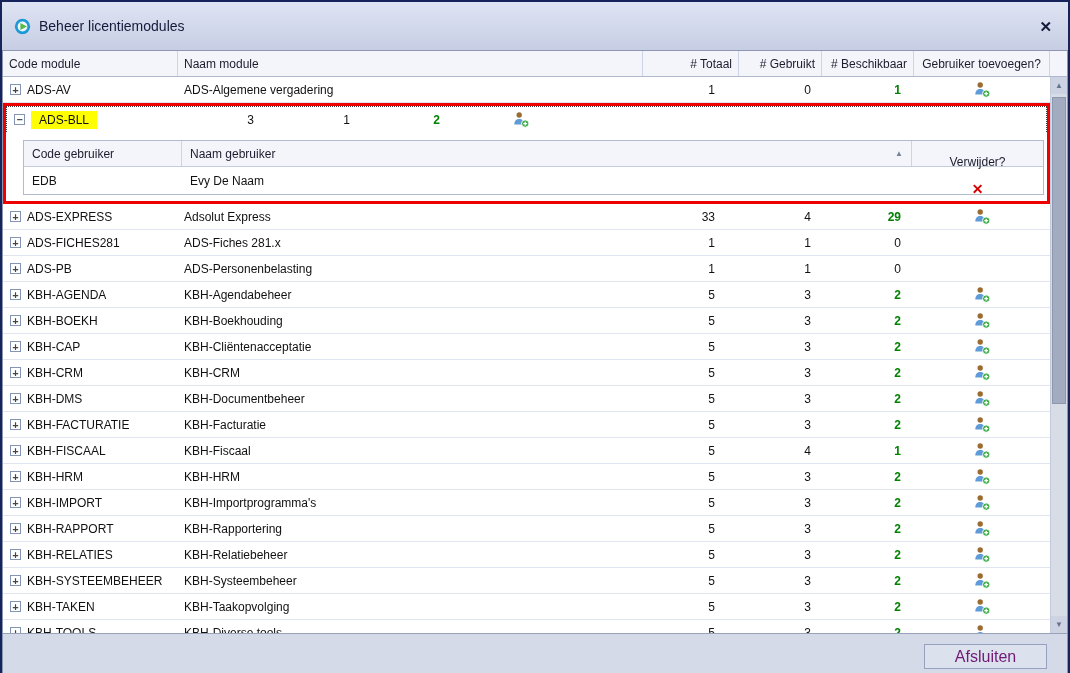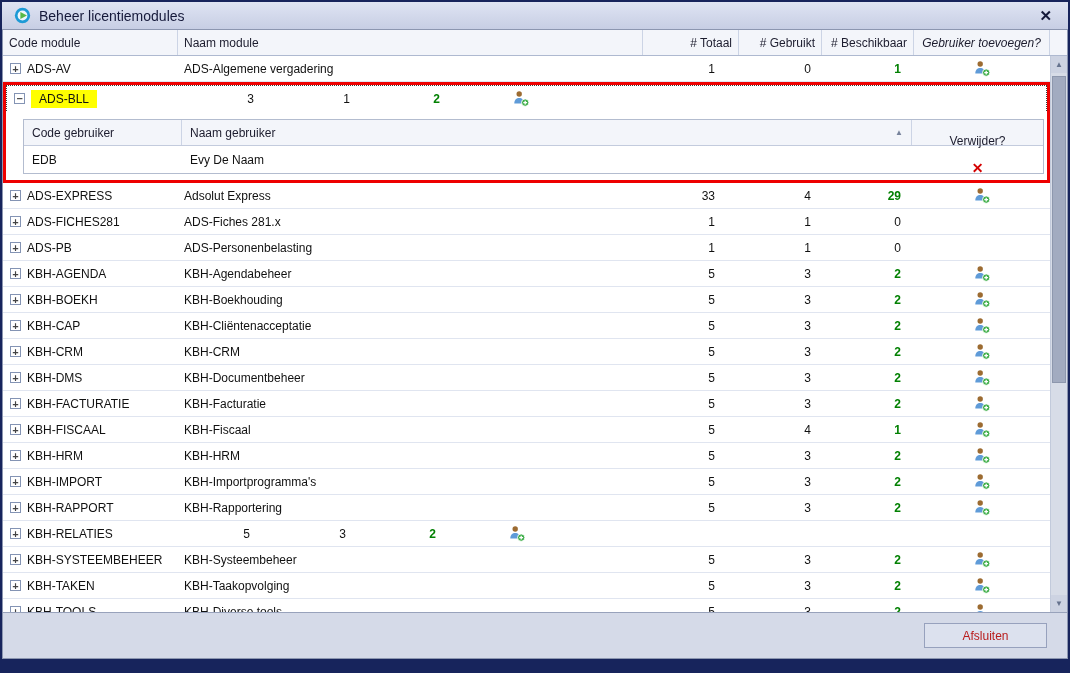"Beheer licentiemodules" #titlebar { height: 27px -> 48px }
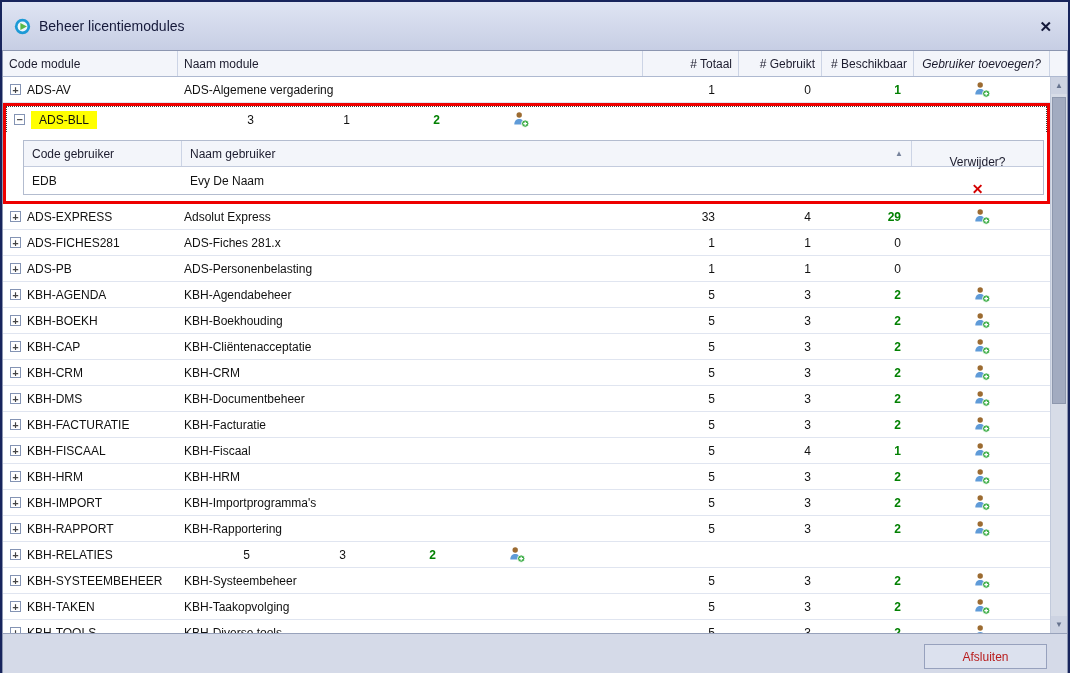"Gebruiker toevoegen?" .col-add { font-style: italic -> none }
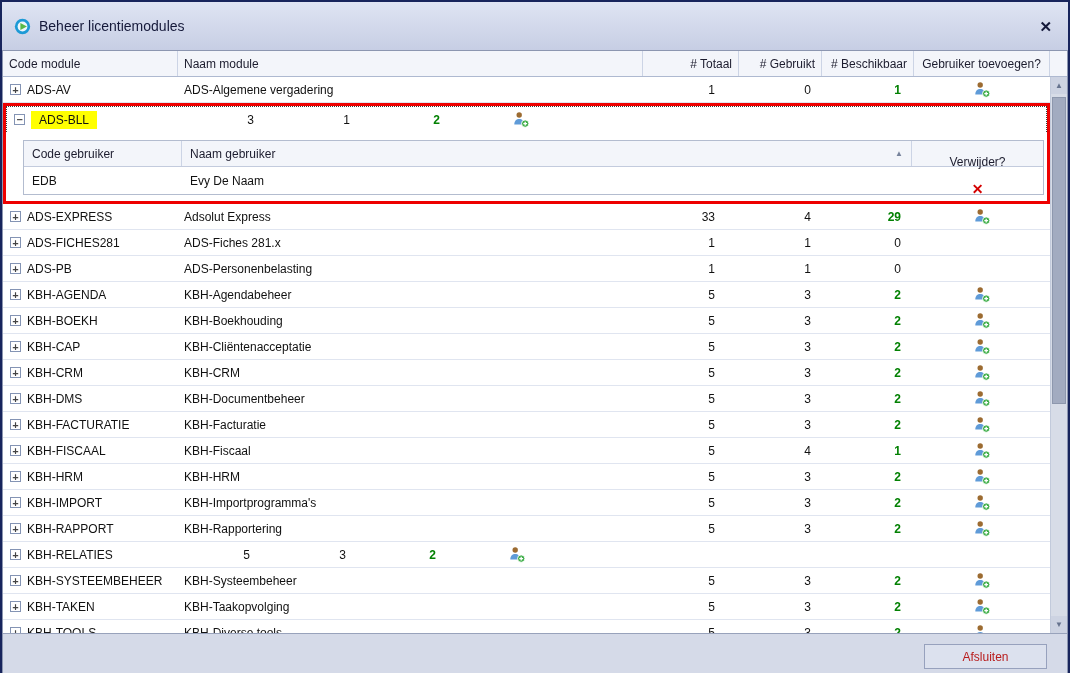"KBH-Relatiebeheer" div.cell { html: none -> <div> <span>KBH-Relatiebeheer</span> </div> }
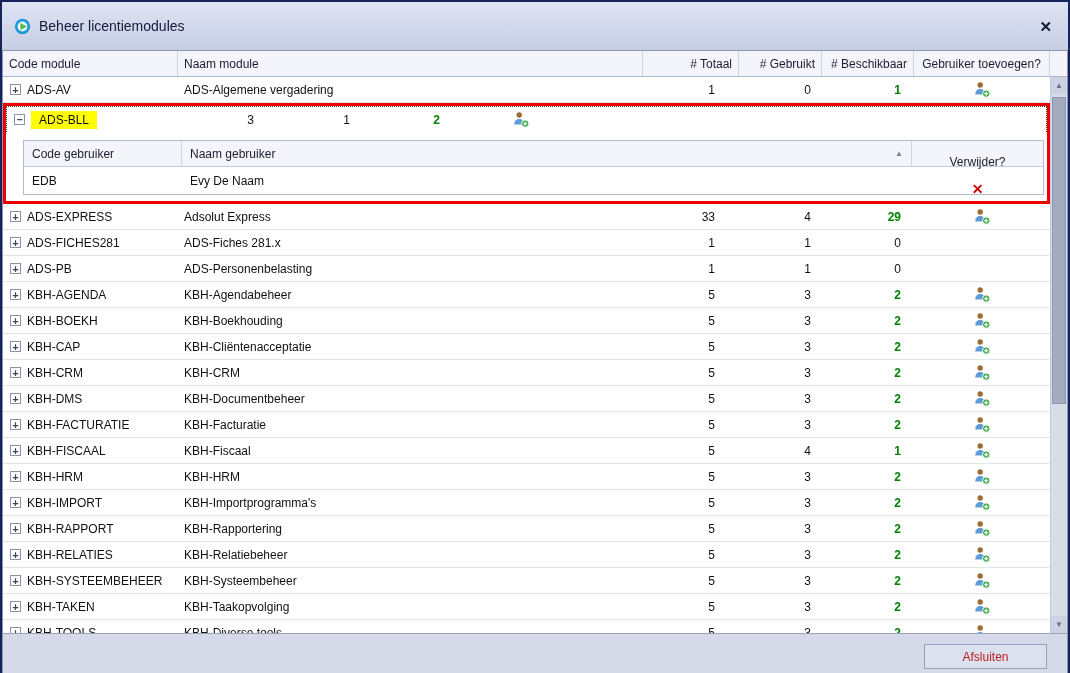"Afsluiten" .btn { color: #b91c1c -> #701a75; font-size: 12px -> 16px }
